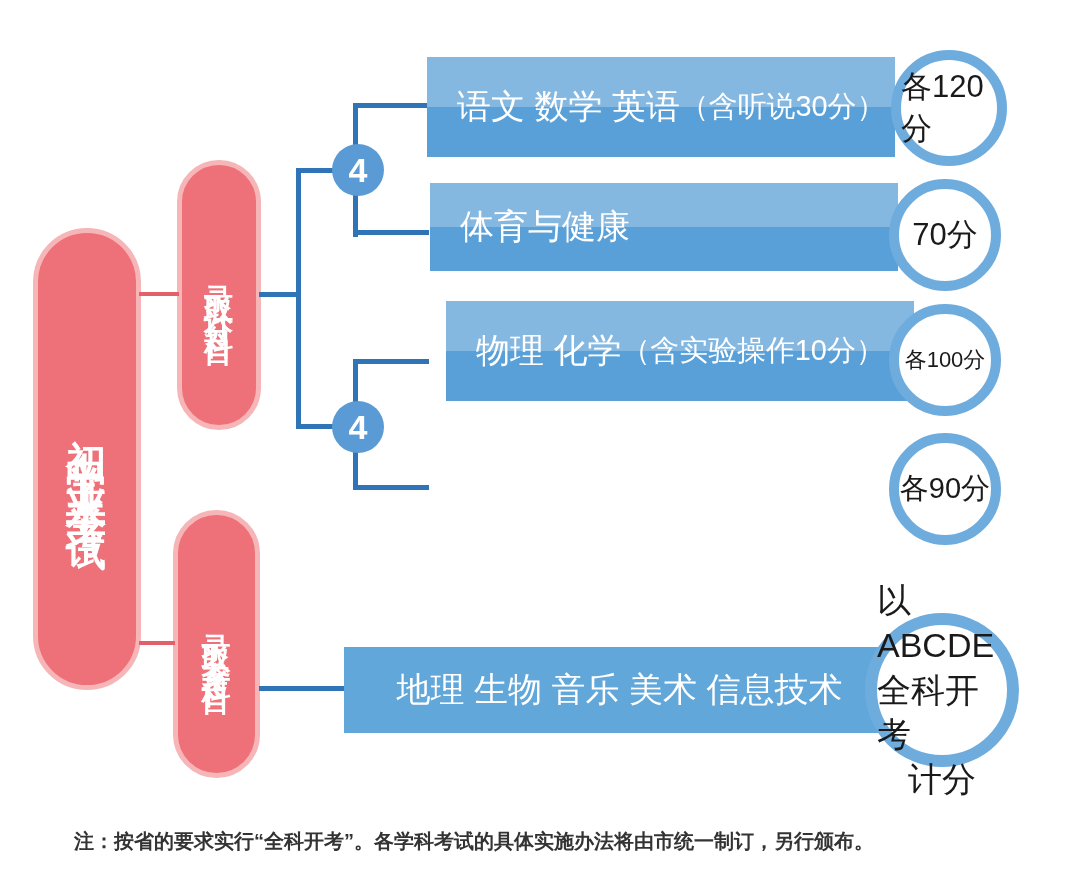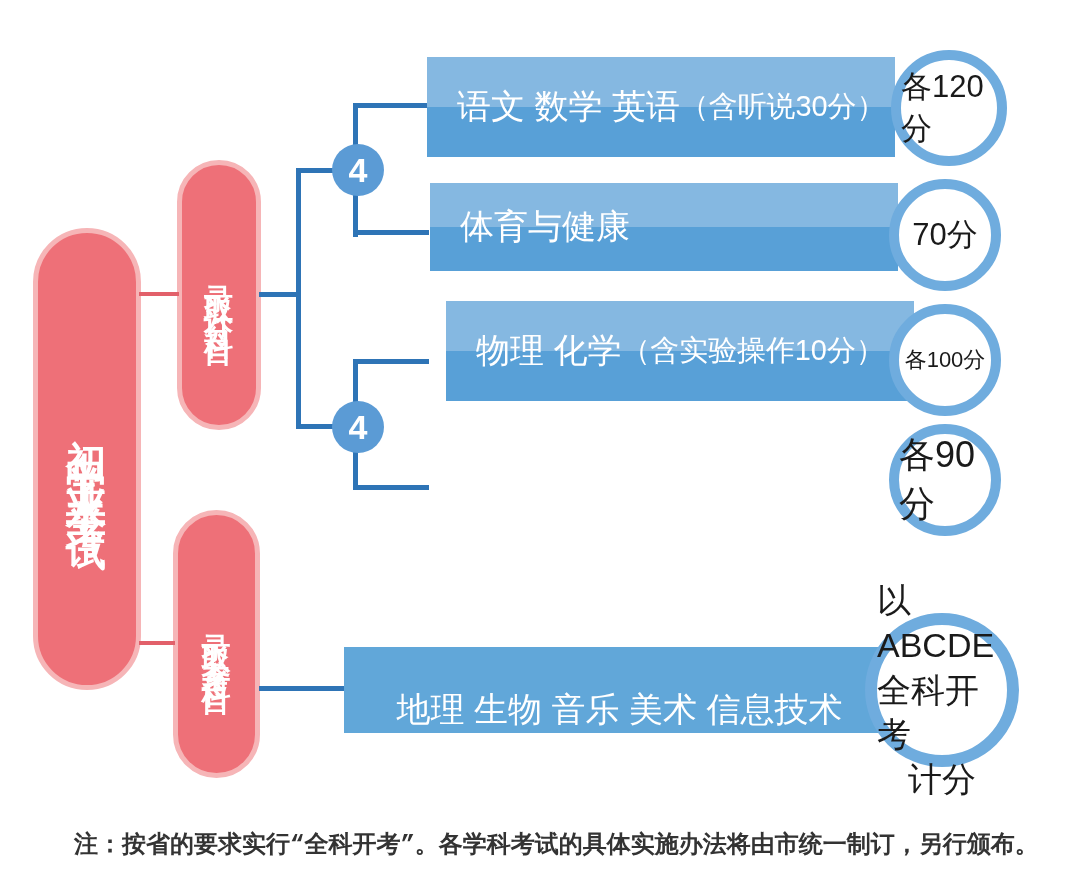"各90分" .c4 { font-size: 36px -> 29px; top: 424px -> 433px }
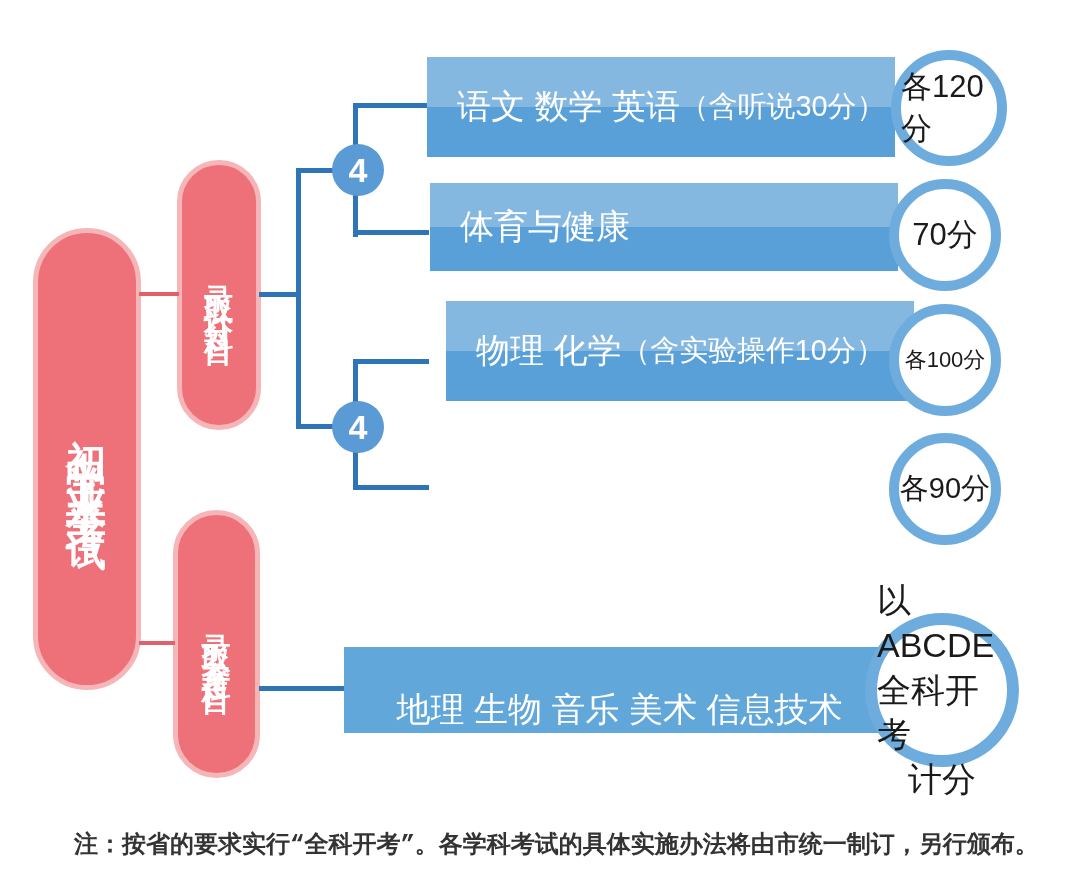"地理 生物 音乐 美术 信息技术" .bar5 { align-items: flex-end -> none }
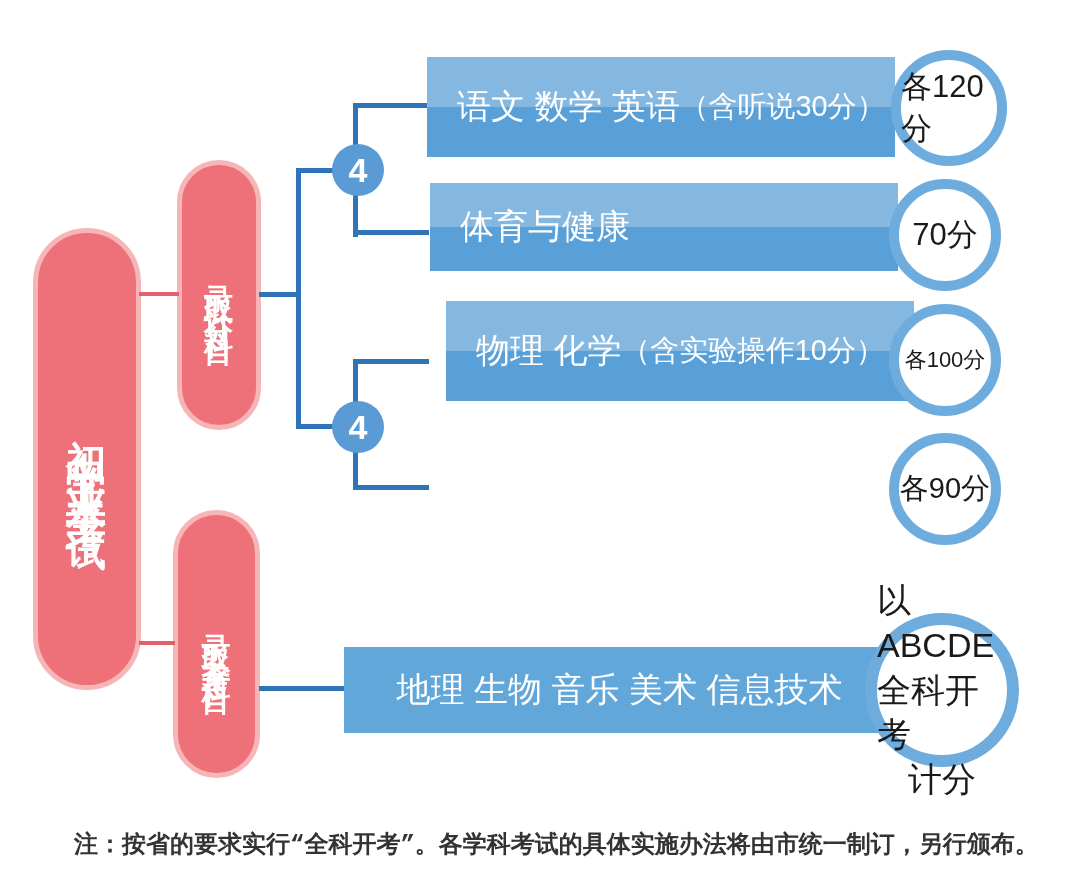"注：按省的要求实行“全科开考”。各学科考试的具体实施办法将由市统一制订，另行颁布" .note { font-family: Liberation Mono, monospace -> none; font-size: 24px -> 20px }
